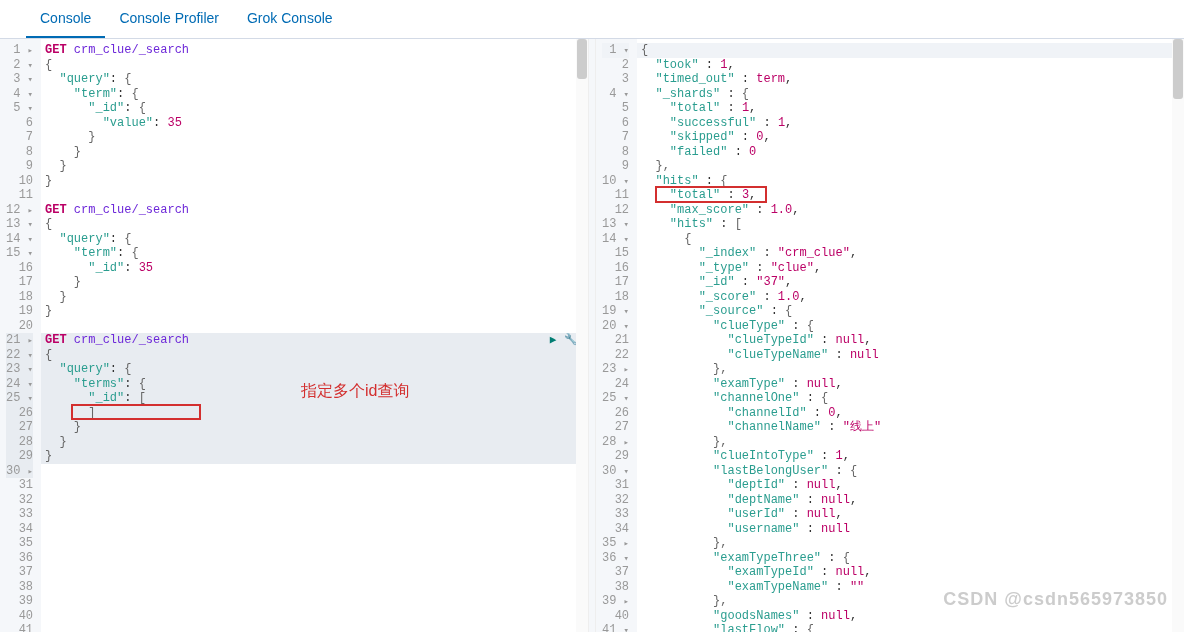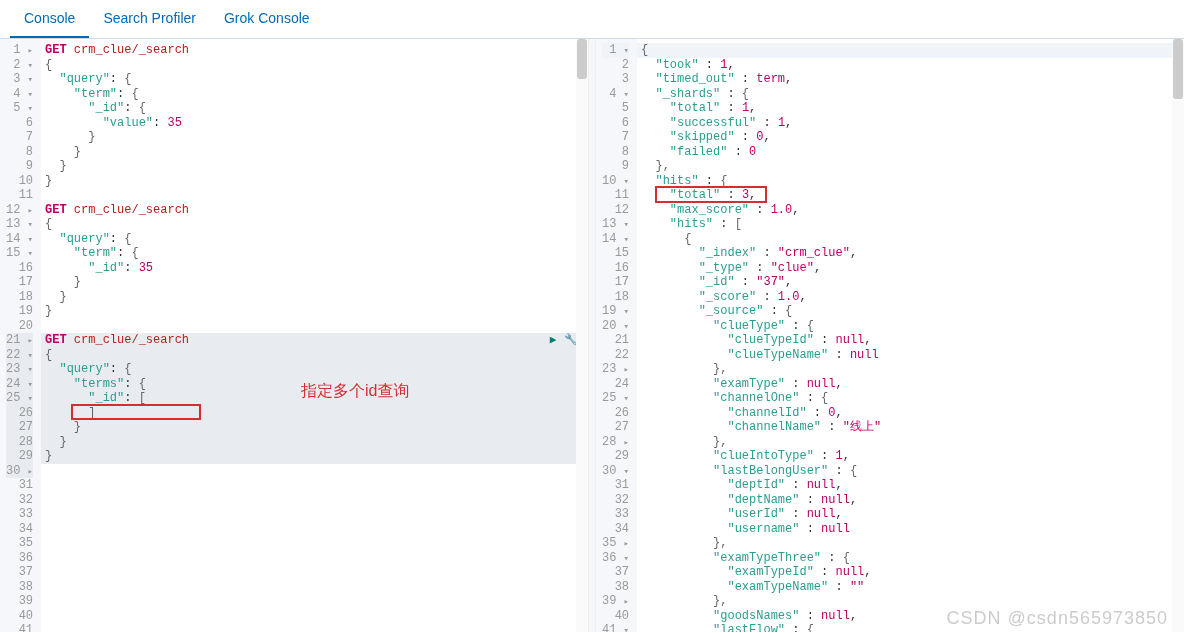"Console" .tabs { padding: 0 10px -> 0 26px }
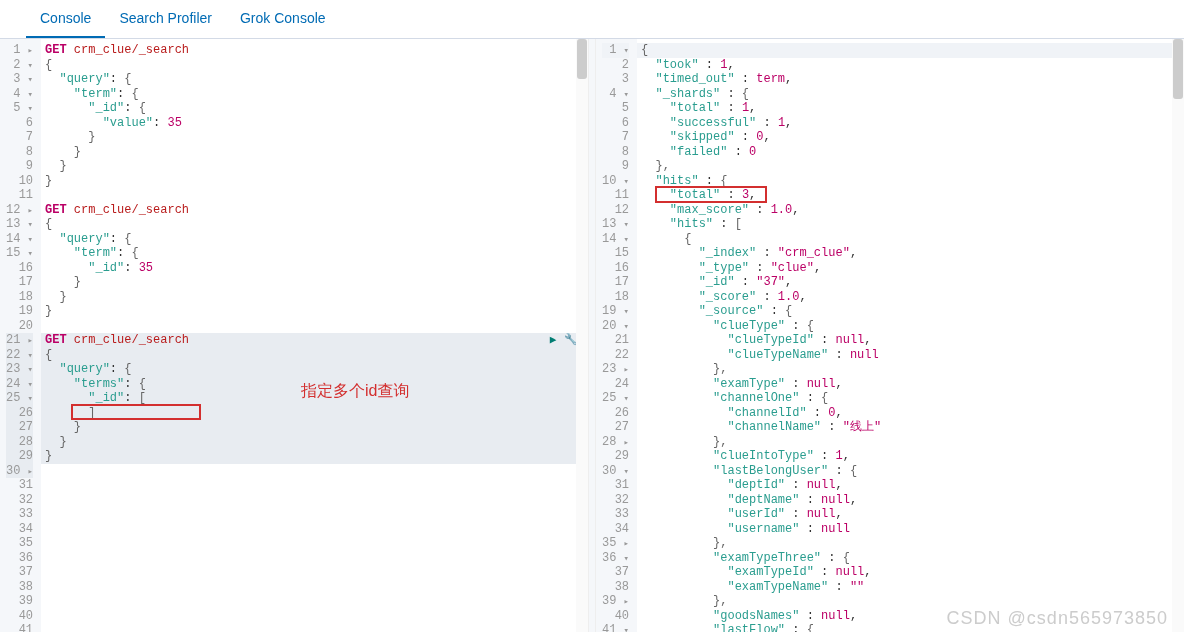"Search Profiler" div.tab { text: Search -> Console }
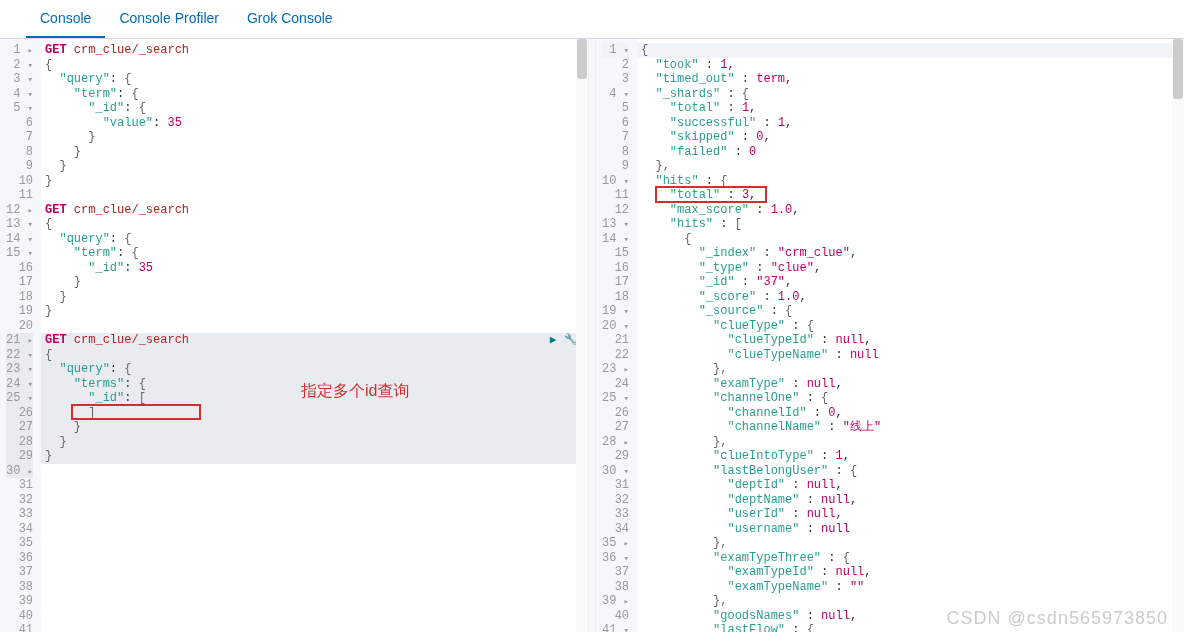"crm_clue/_search" .path { color: #b91c1c -> #6d28d9 }
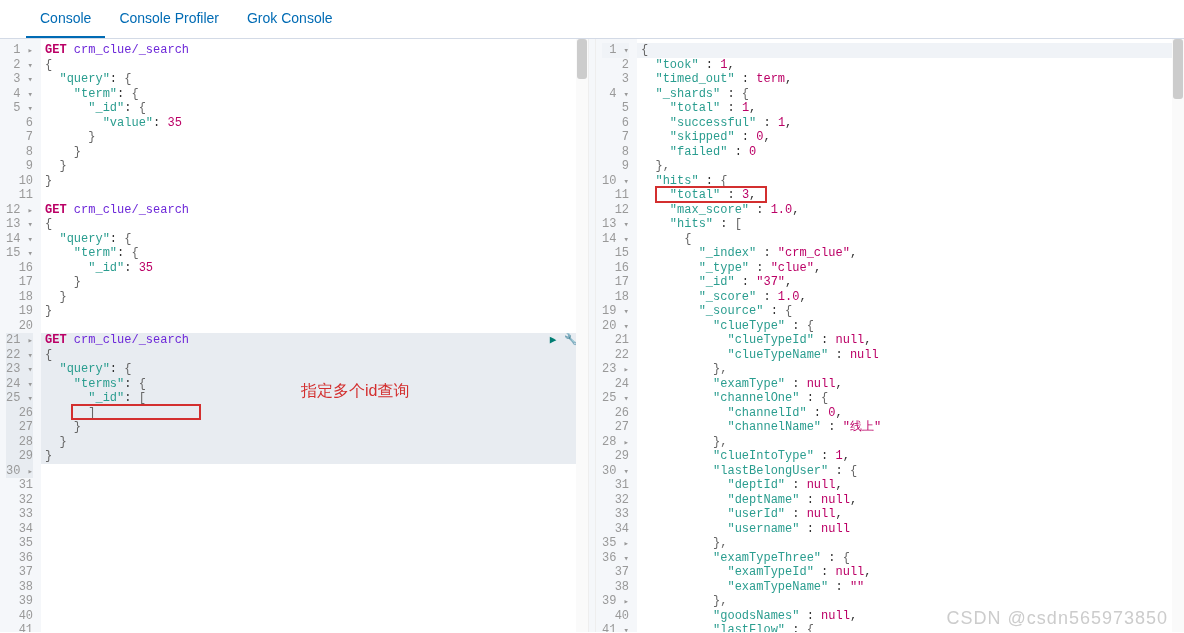"CSDN @csdn565973850" .watermark { bottom: 4px -> 23px; font-weight: none -> bold }
